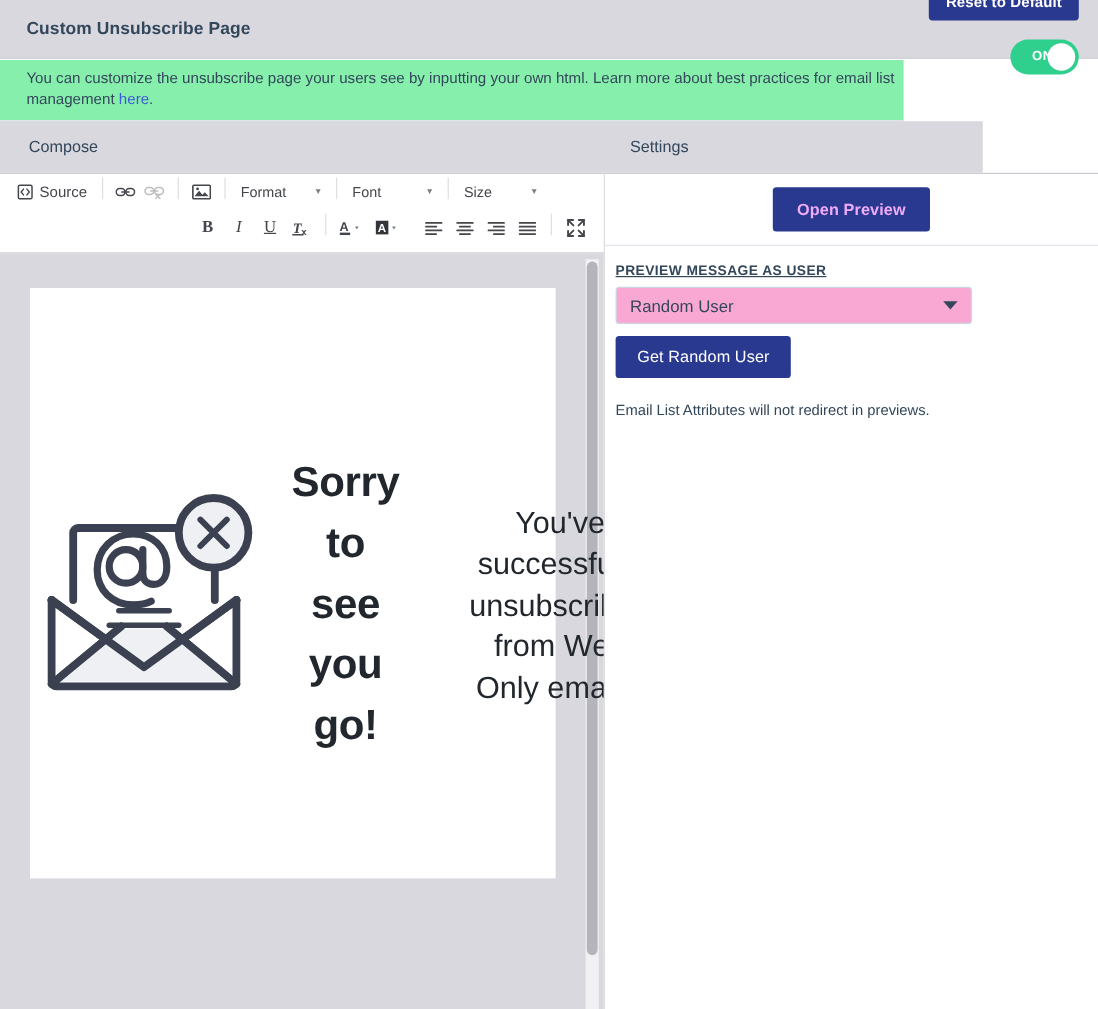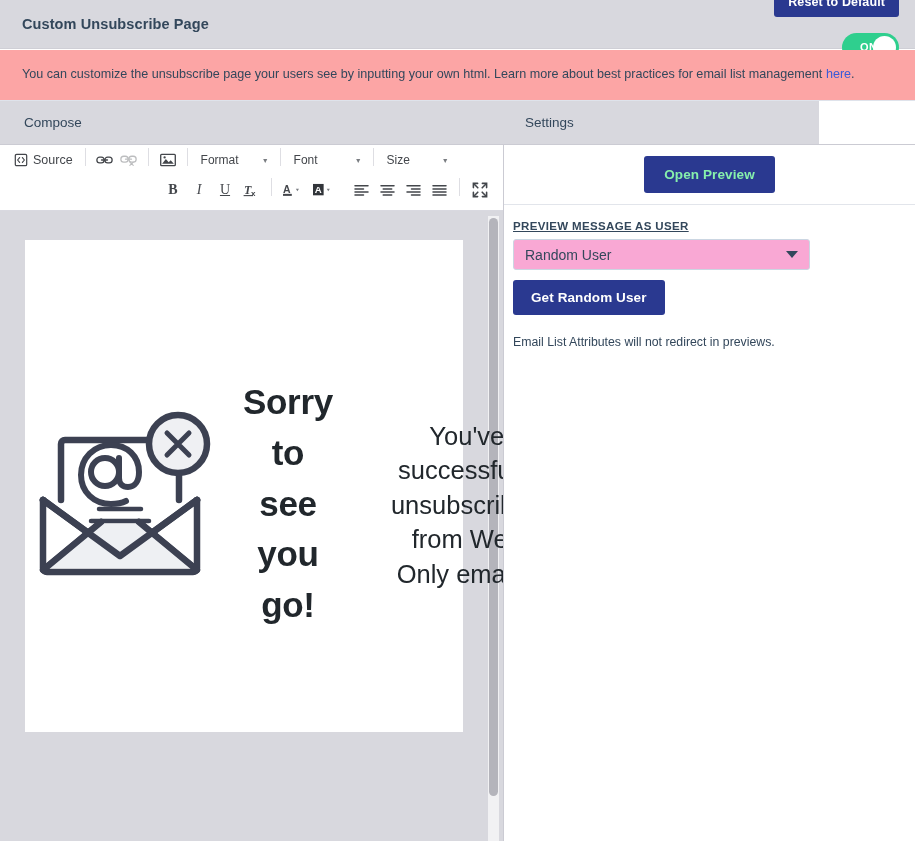"You can customize the unsubscribe" .desc { background: #fca5a5 -> #86efac; width: 915px -> 753px }
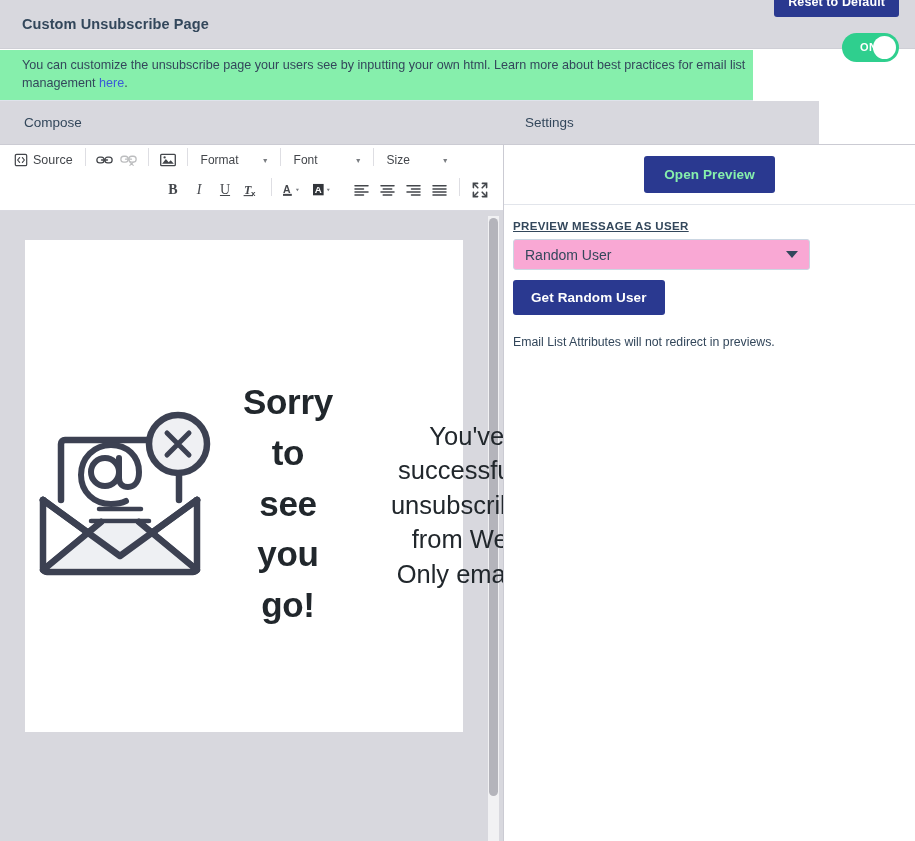"Open Preview" .btn-primary { color: #86efac -> #f0abfc }
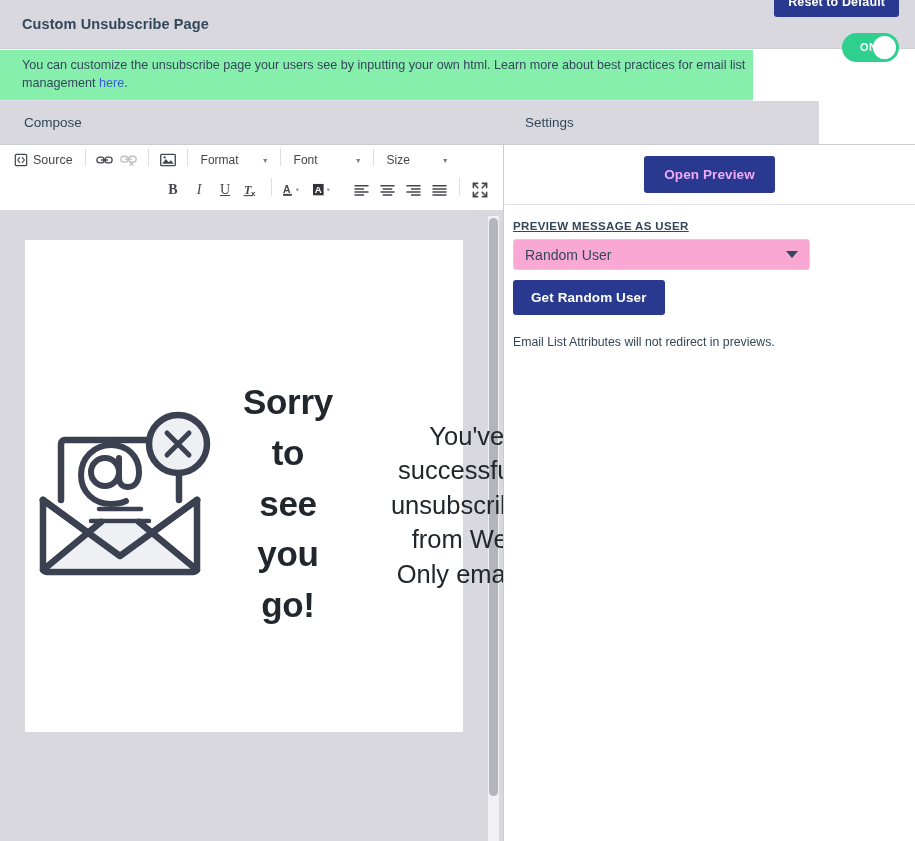"Get Random User" .btn-random { font-weight: bold -> normal }
